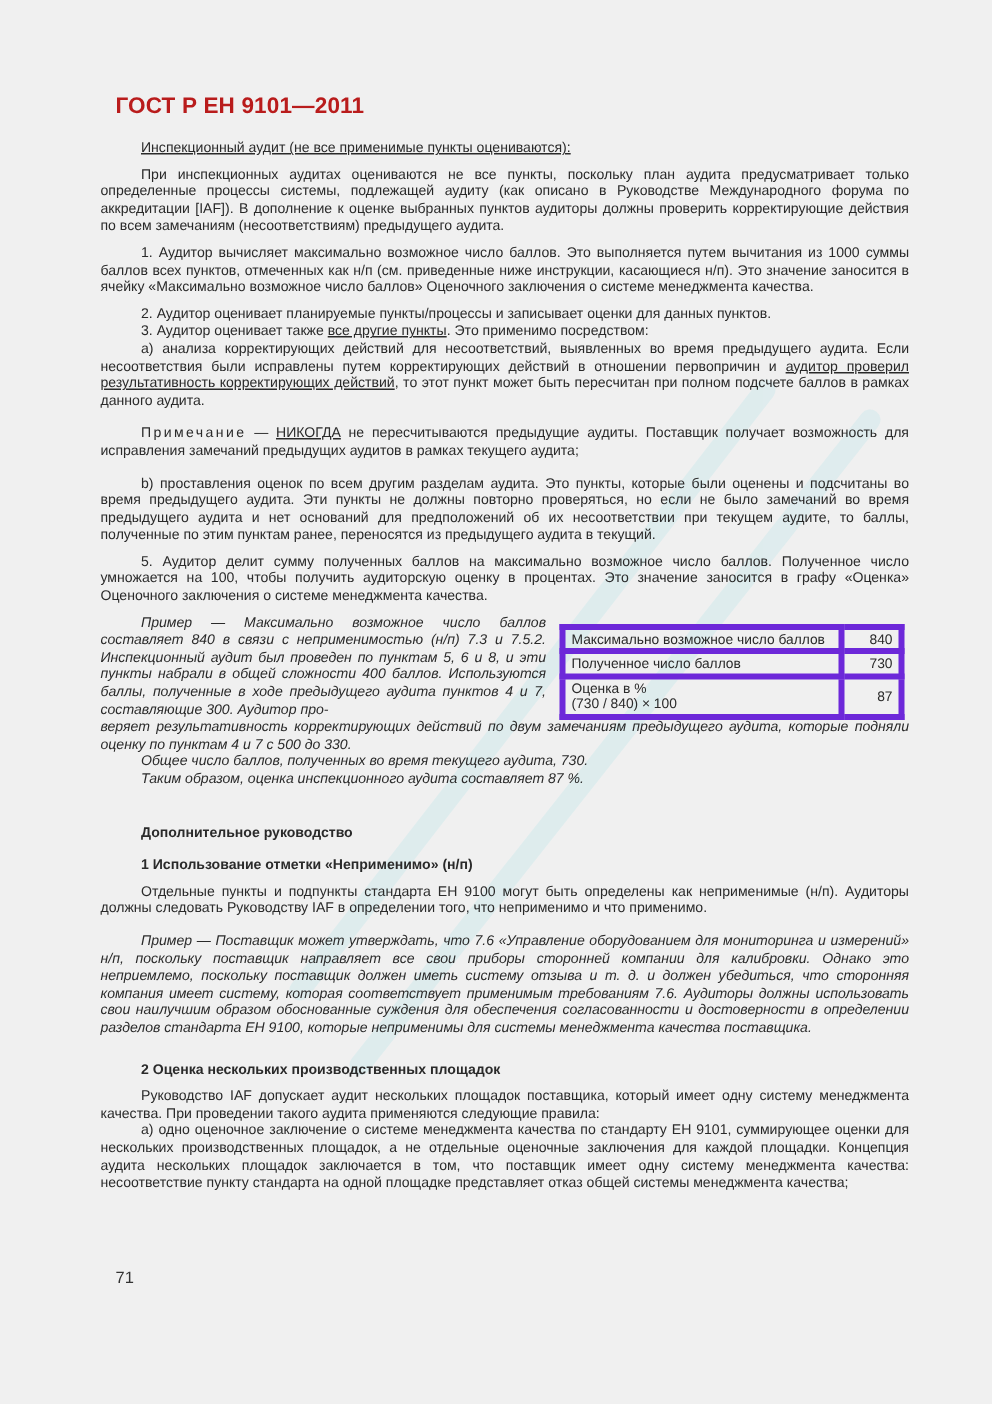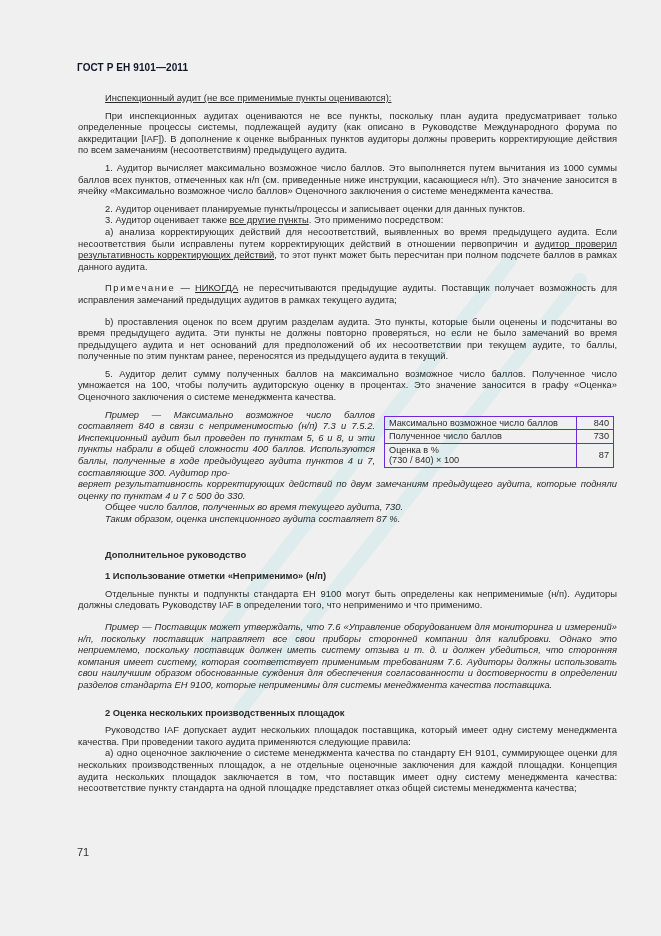"ГОСТ Р ЕН 9101—2011" .header { color: #0f172a -> #b91c1c; font-size: 10px -> 15px }
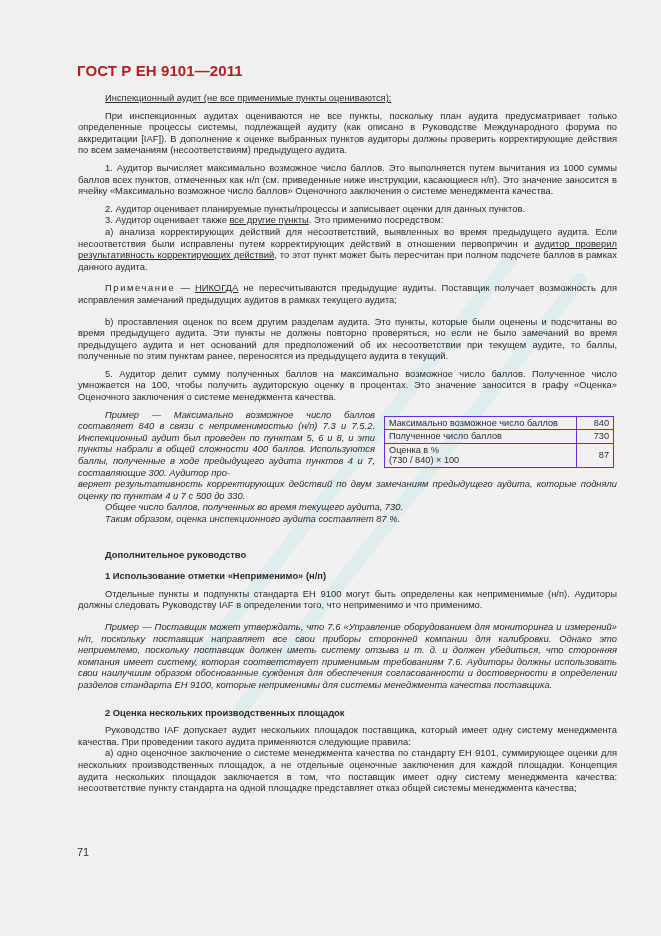"Инспекционный аудит (не все применимые" .content { left: 78px -> 67px }
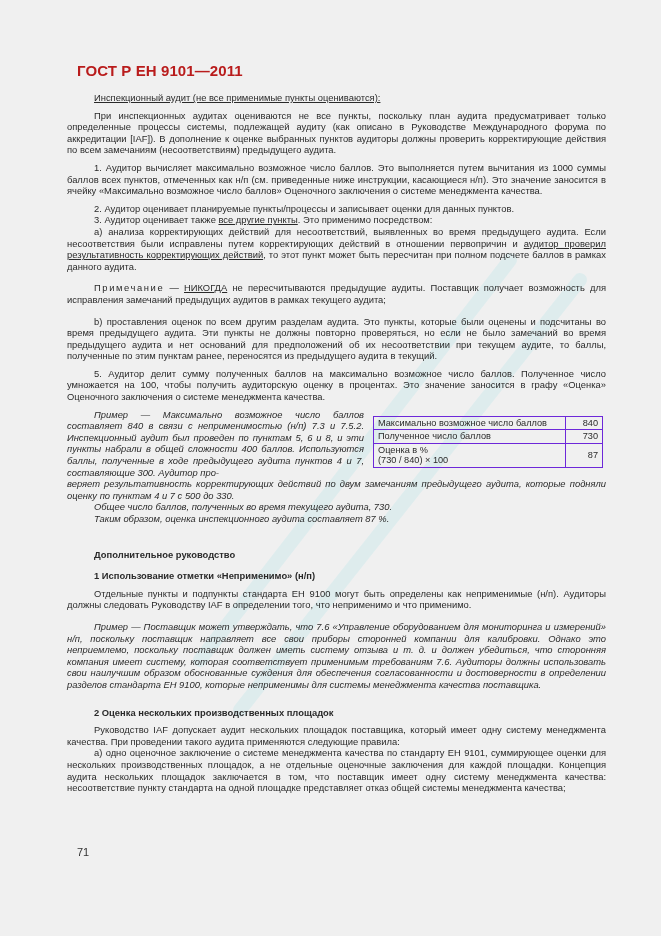"Максимально возможное число баллов" .score-table td { border: 1px solid #6d28d9 -> 4px solid #6d28d9 }
